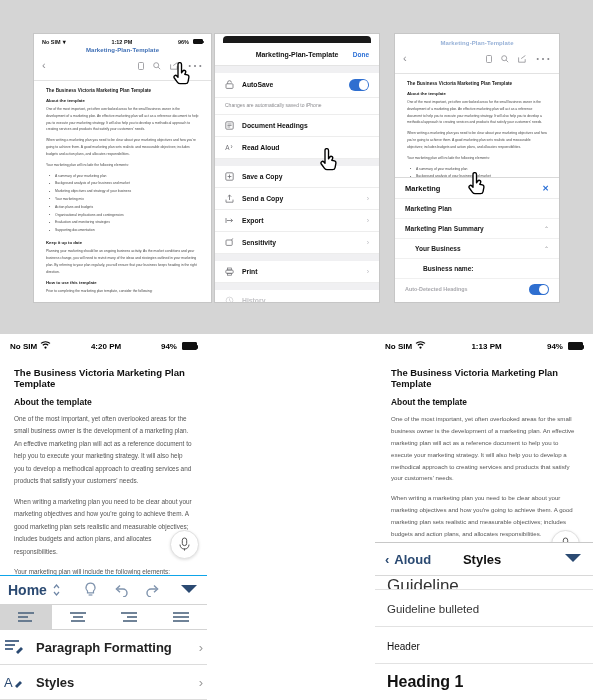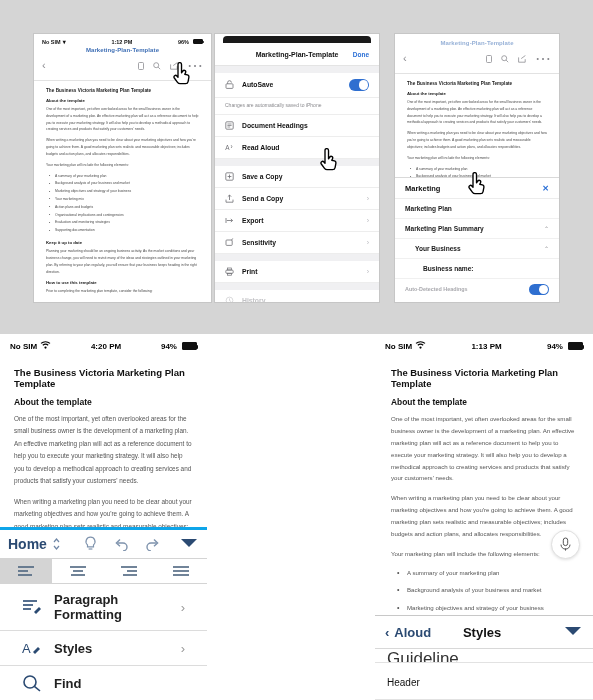"Home" .ribbon { border-top: 3px solid #0ea5e9 -> 1px solid #0ea5e9 }
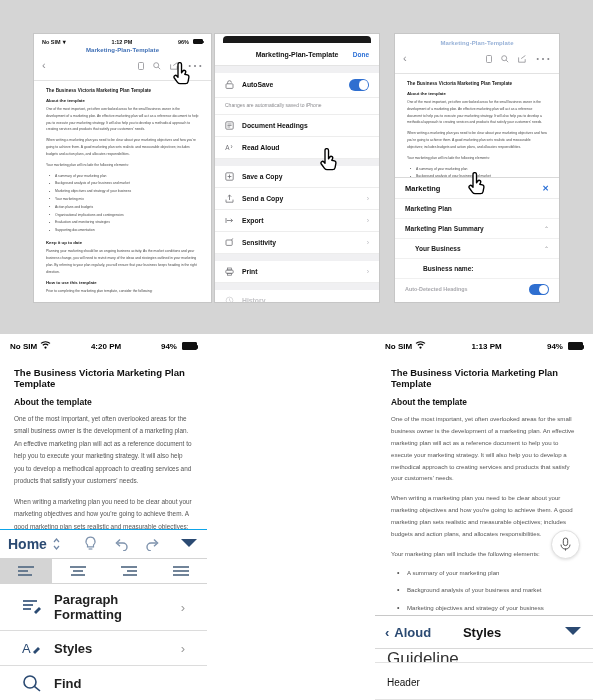"Guideline bulleted" div.st-row { html: none -> <div> <span>Guideline bulleted</span> </div> }
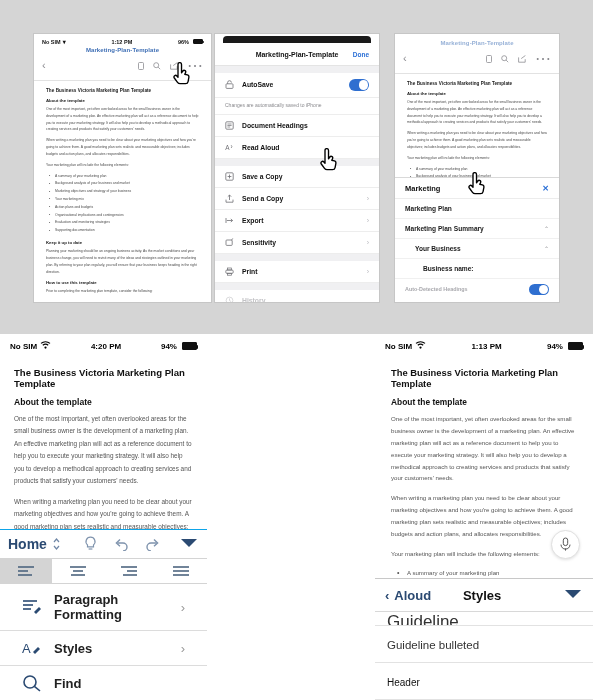"Paragraph Formatting" .rb-item { padding: 8px 22px -> 8px 4px }
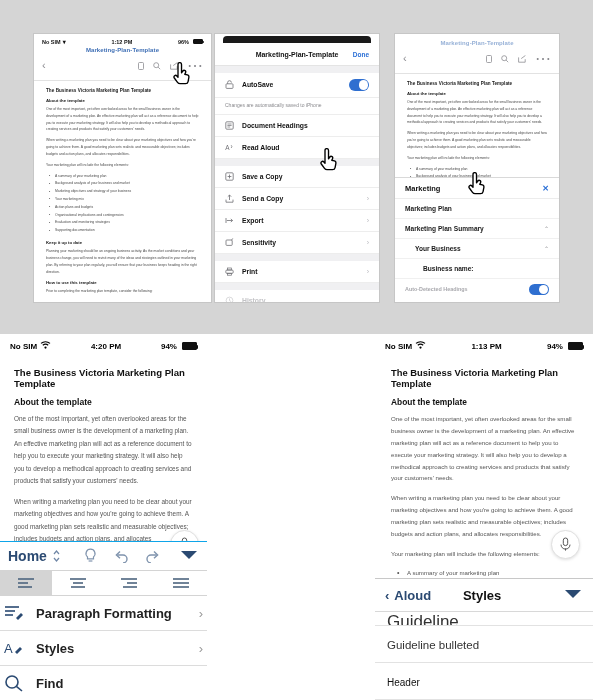"Find" div.rb-item { html: <div> <span> <svg> <circle></circle> <line></line> </svg> </span> <span>Find</span> <span></span> </div> -> none }
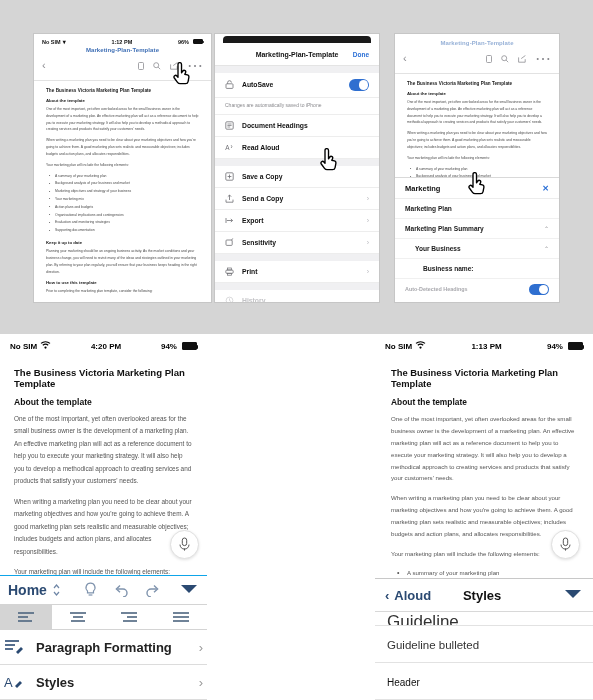"Heading 1" div.st-row { html: none -> <div> <span>Heading 1</span> </div> }
